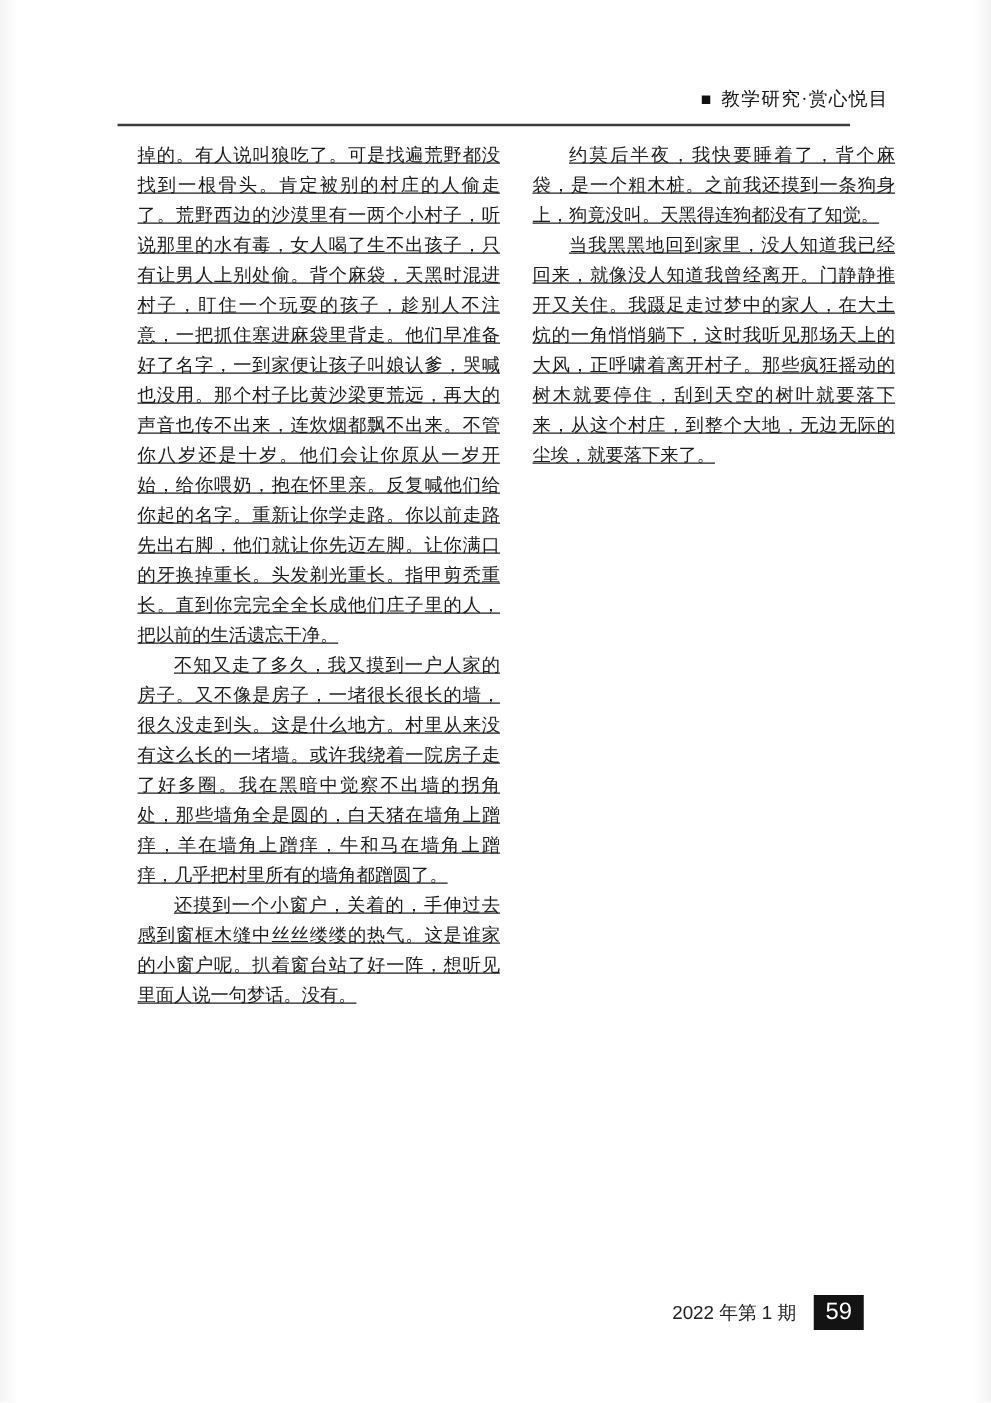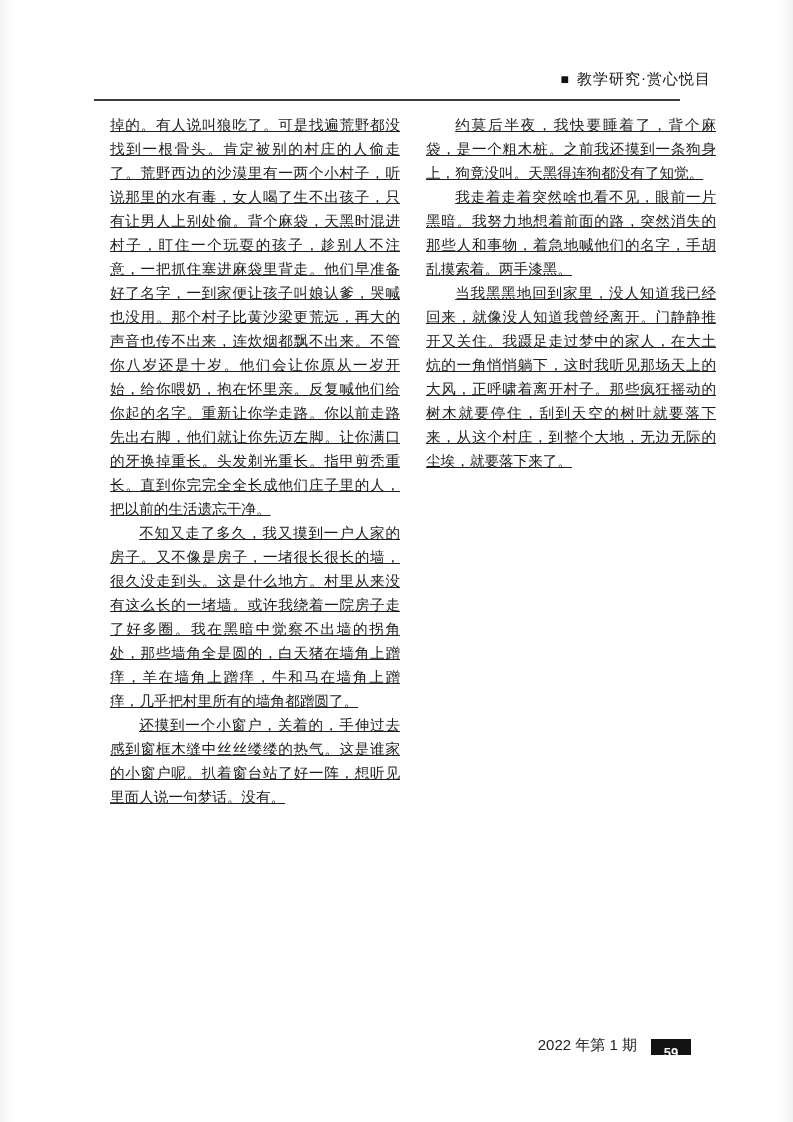"我走着走着突然啥也看不见，眼前一片黑暗。我努力地想着前面的路，突然消失的那些人和" p.para { html: <p>我走着走着突然啥也看不见，眼前一片黑暗。我努力地想着前面的路，突然消失的那些人和事物，着急地喊他们的名字，手胡乱摸索着。两手漆黑。</p> -> none }
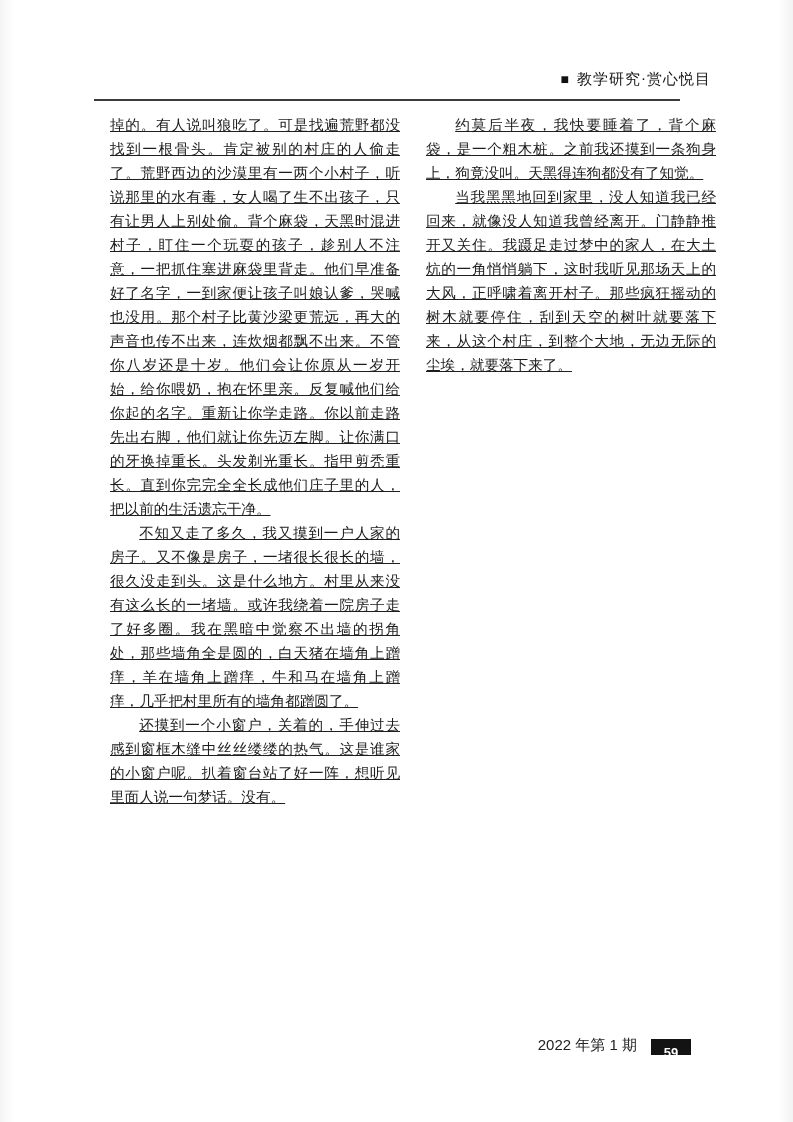"2022 年第 1 期" .footer { align-items: flex-end -> center }
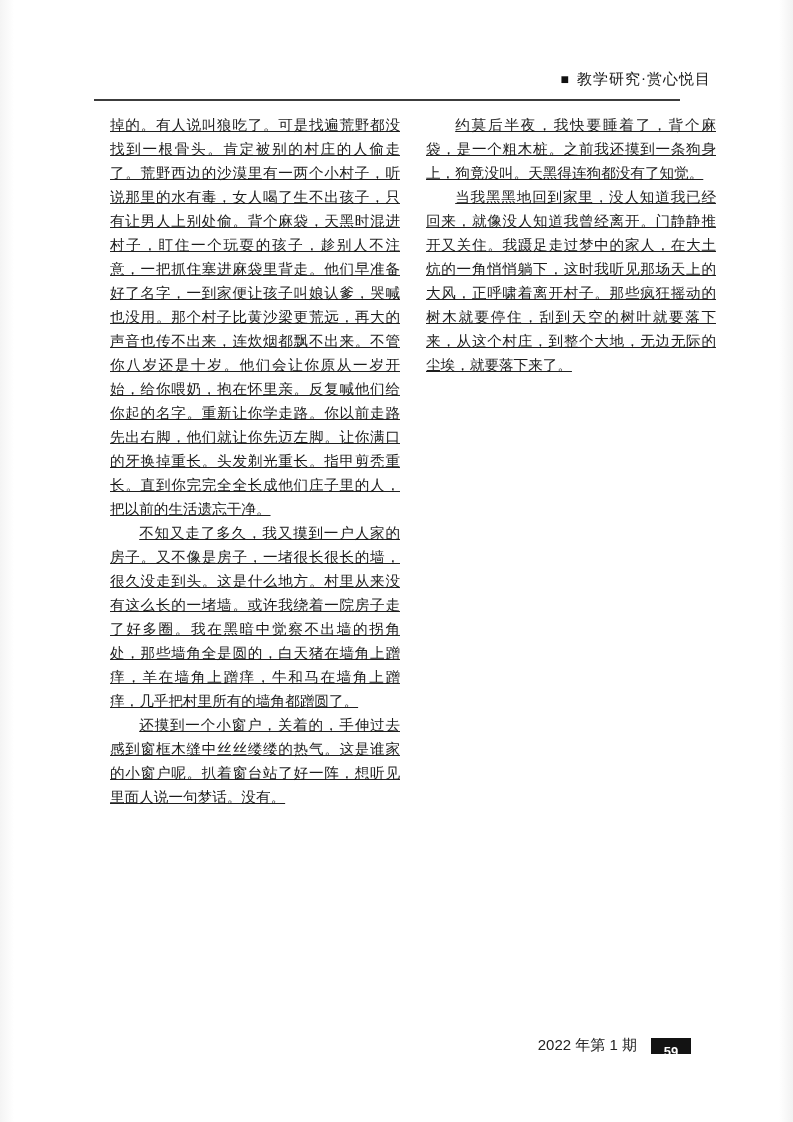"59" .pagenum { font-size: 13px -> 19px; font-weight: bold -> normal; height: 16px -> 28px }
